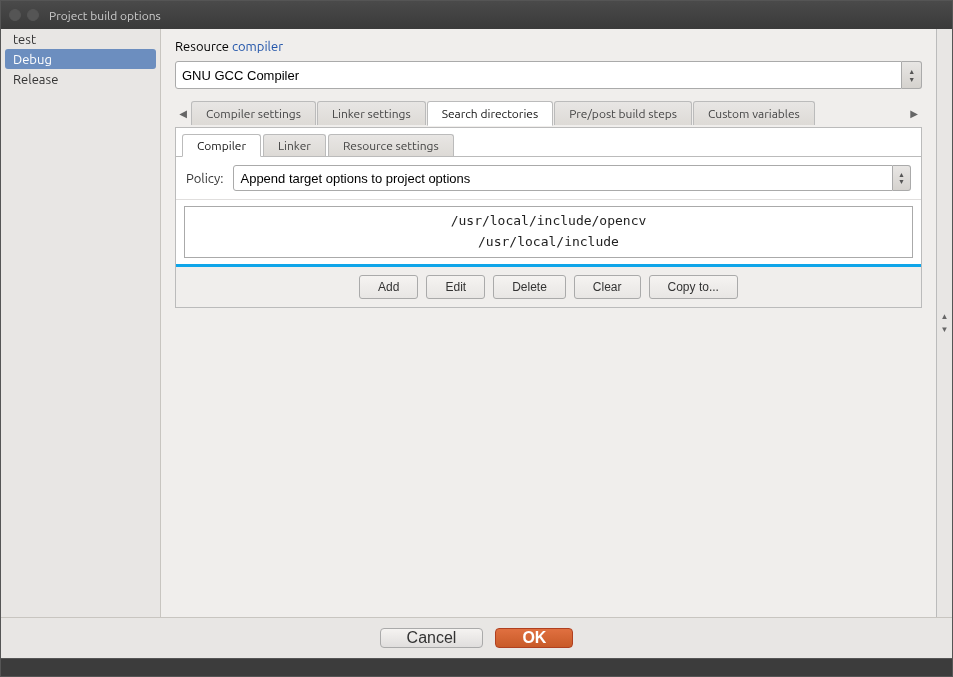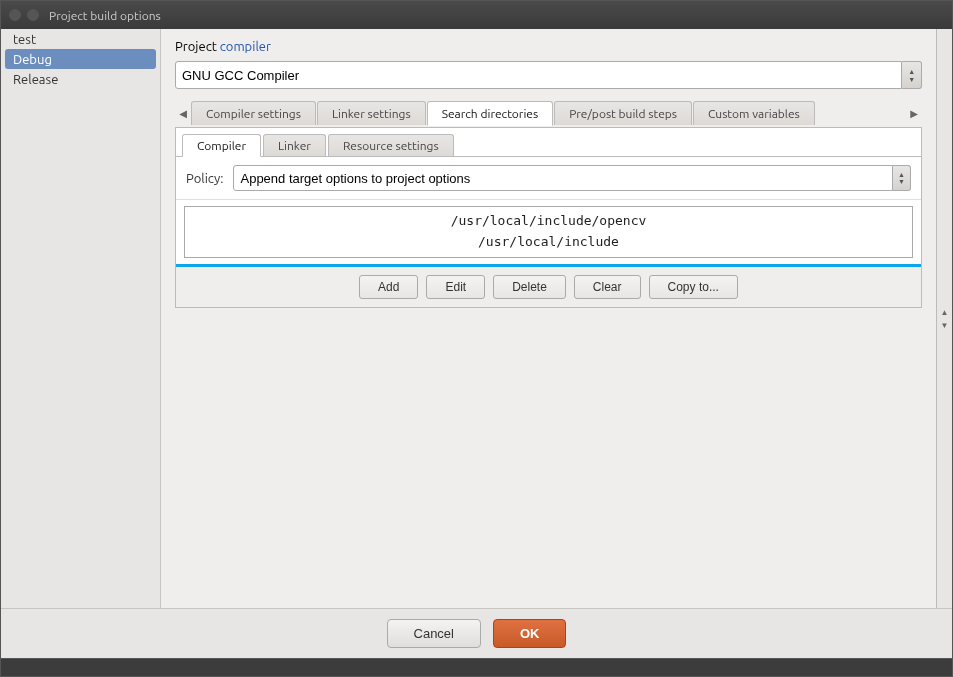"Project" span { text: Project -> Resource }
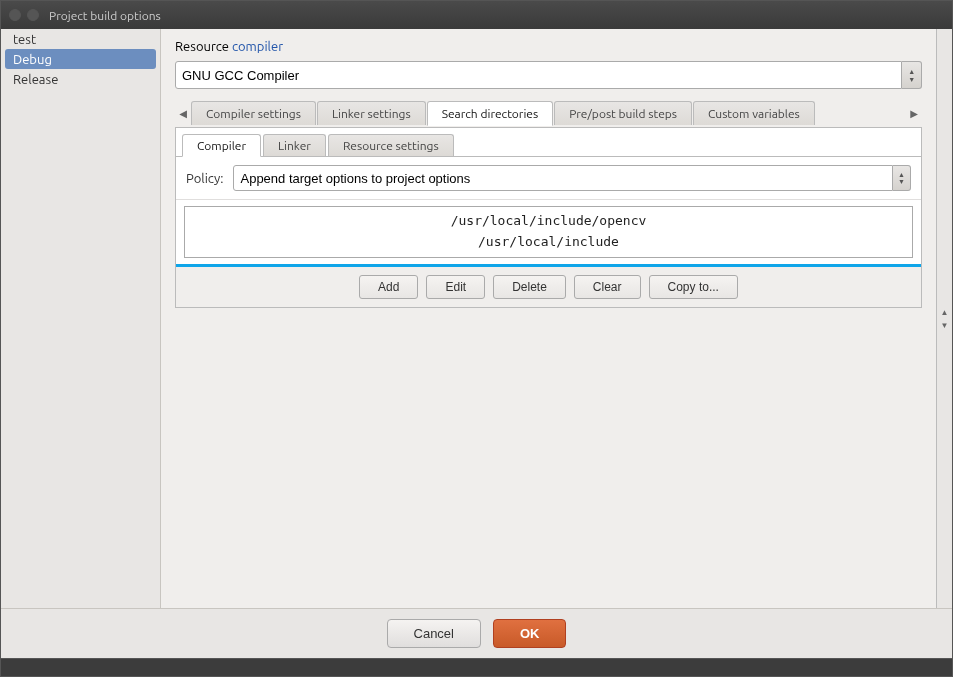"Cancel" .footer-btn { font-size: 13px -> 16px; padding: 6px 26px -> 0 26px }
